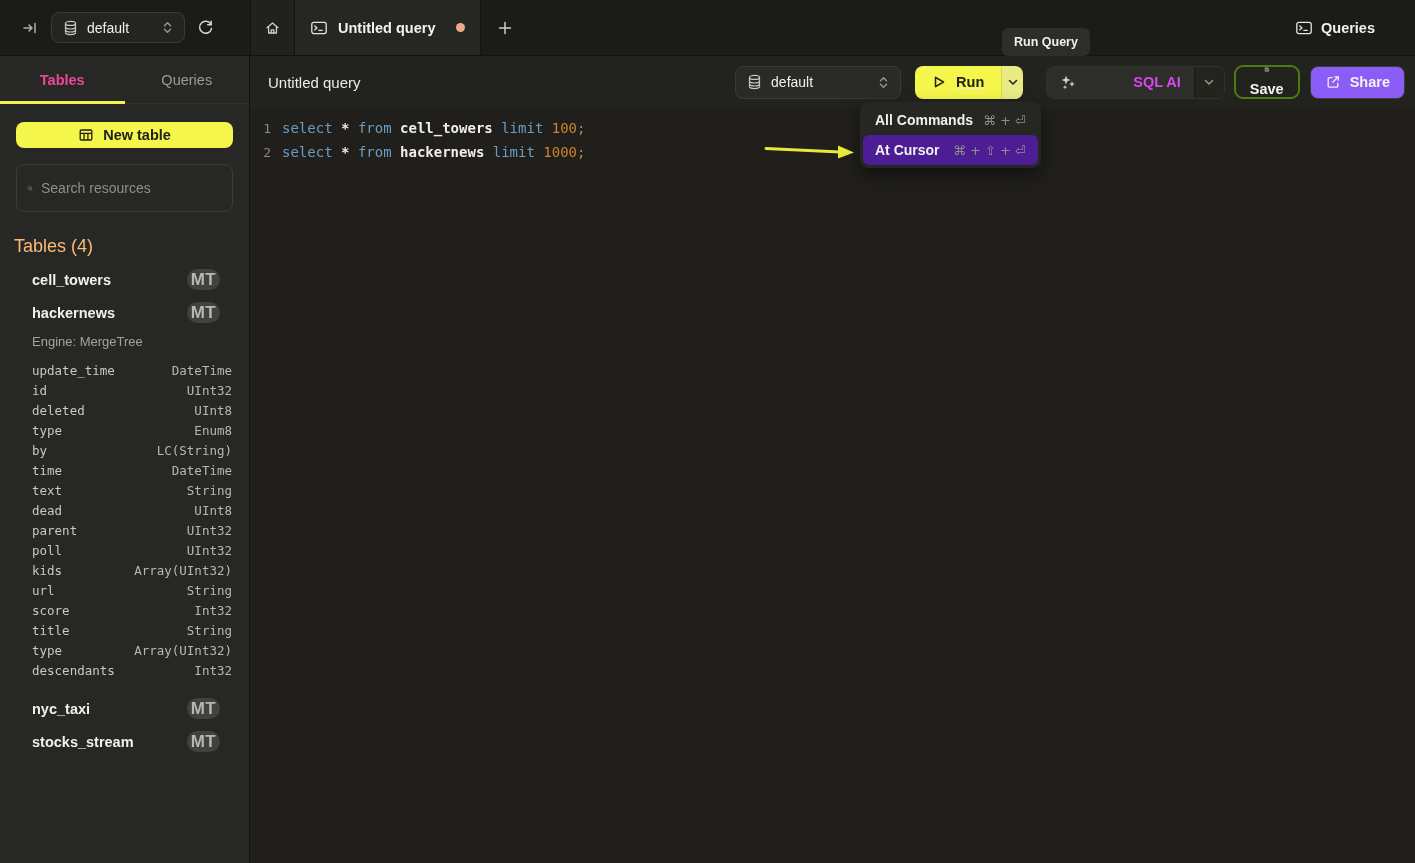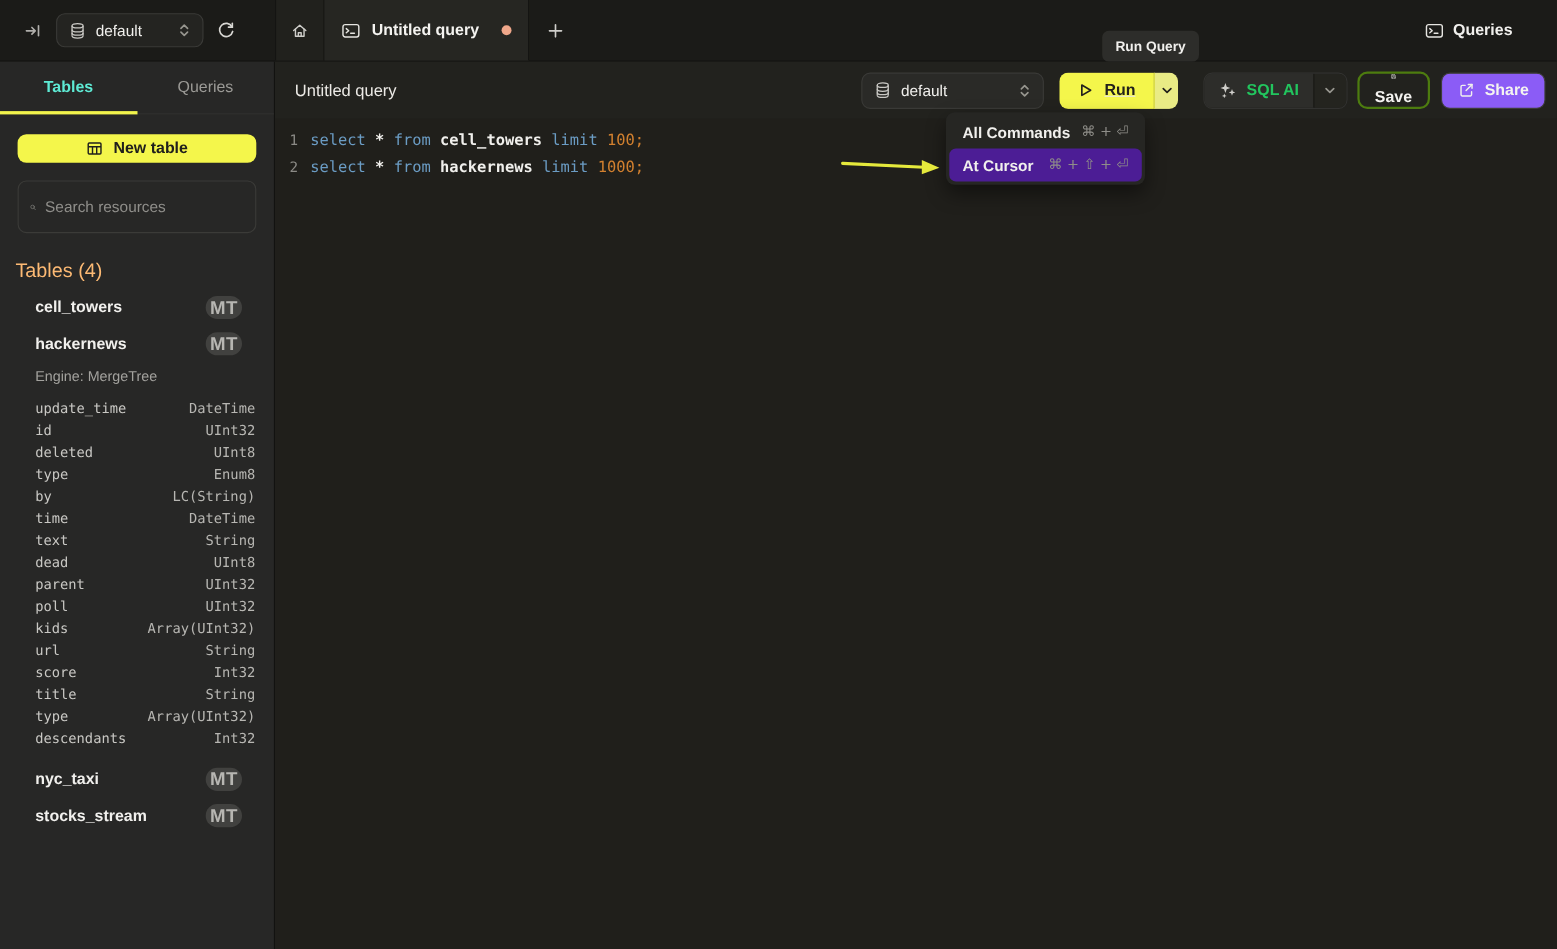"Tables" .sidebar-tab.active { color: #5eead4 -> #ec4899 }
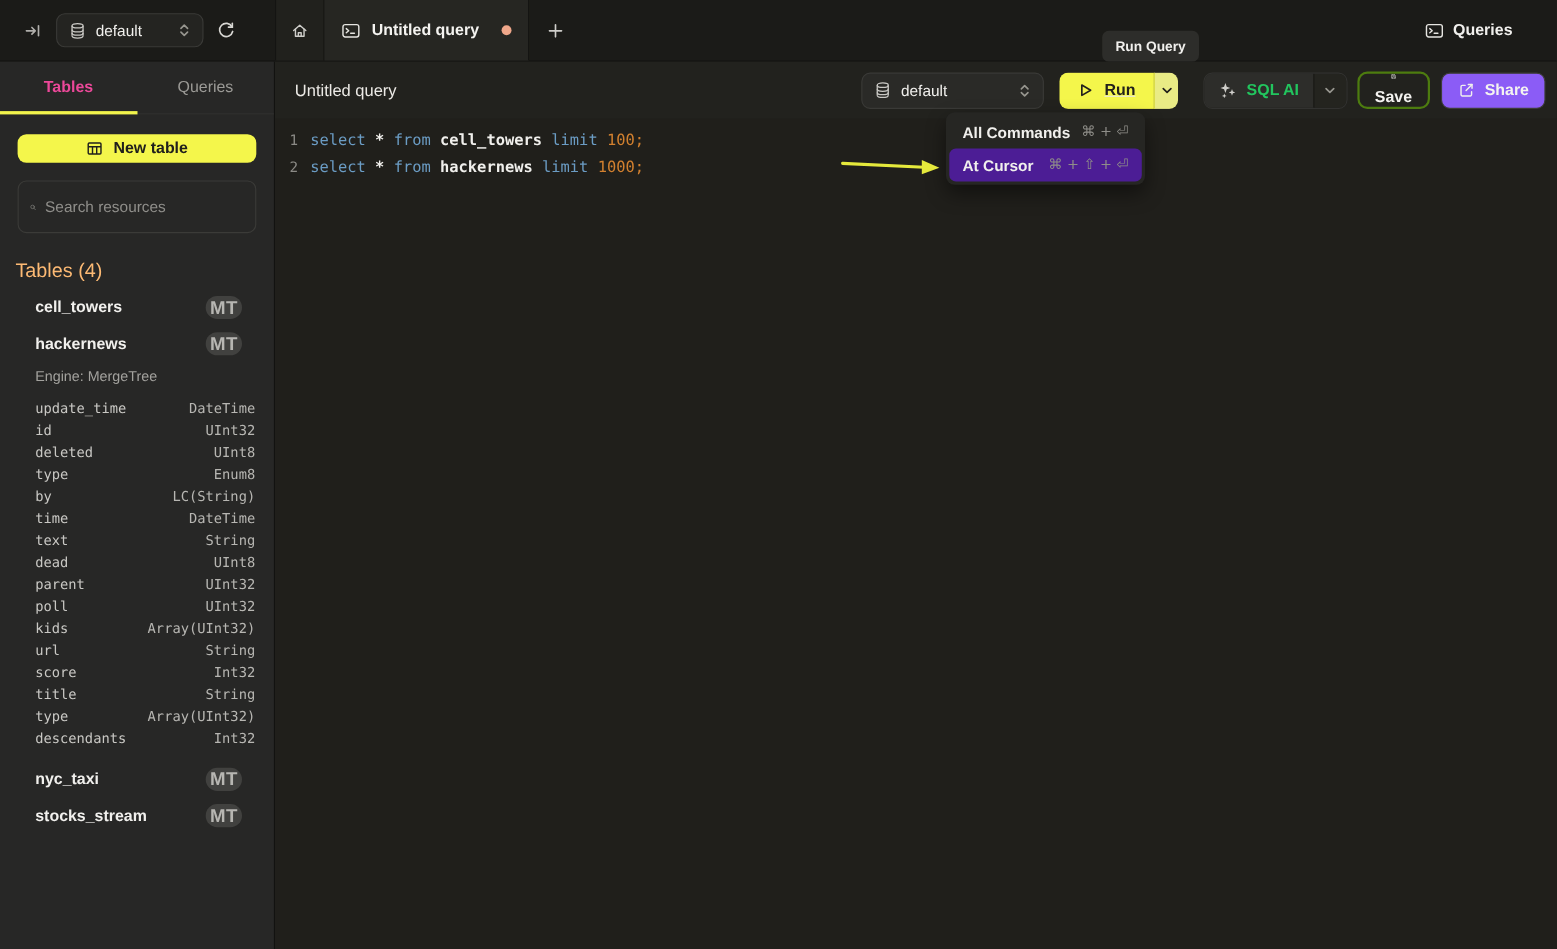"SQL AI" .sqlai-main span { color: #22c55e -> #d946ef; margin-left: none -> 48px }
